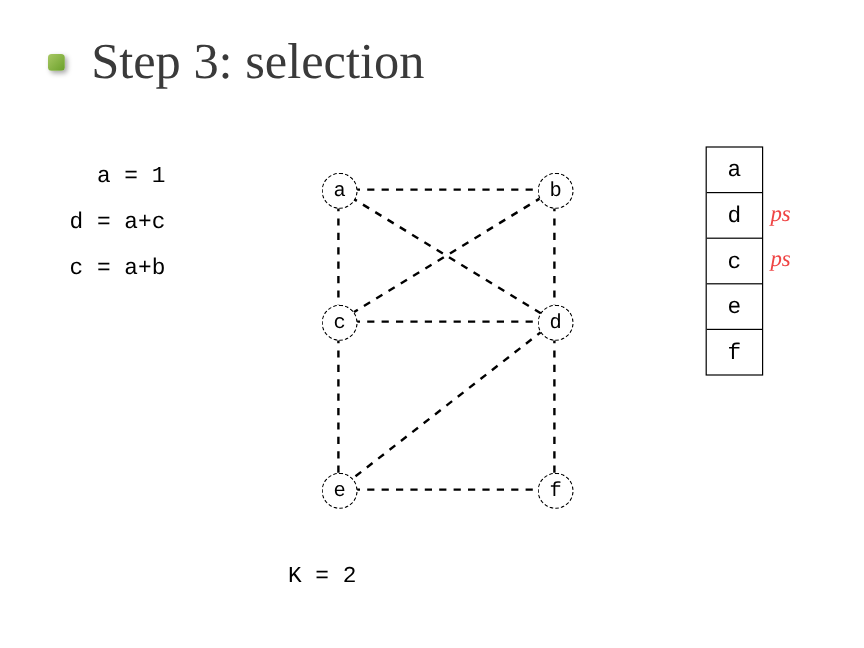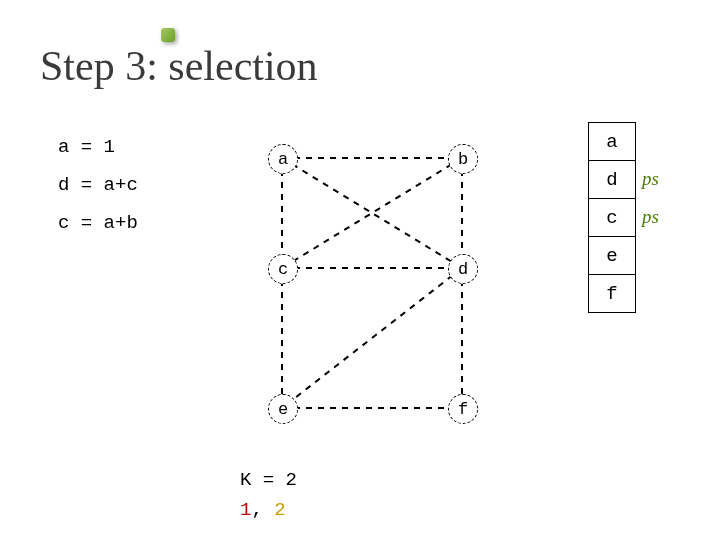"Step 3: selection" .title-wrap { flex-direction: column -> none }
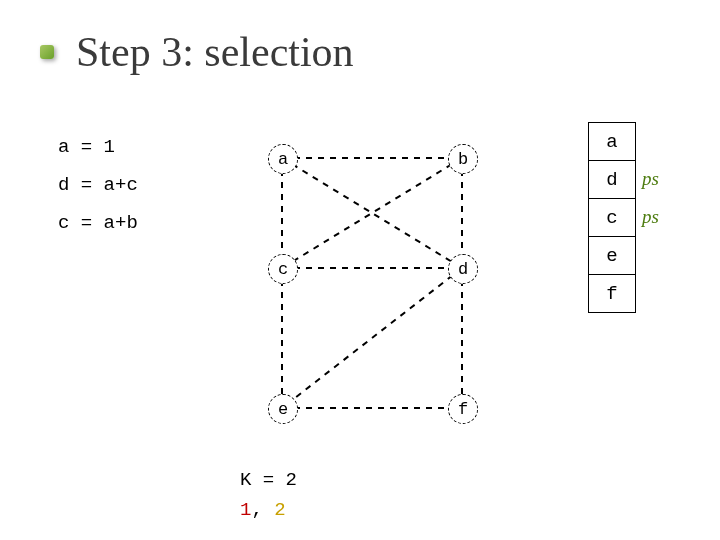"a = 1" .eqs { text-align: none -> right }
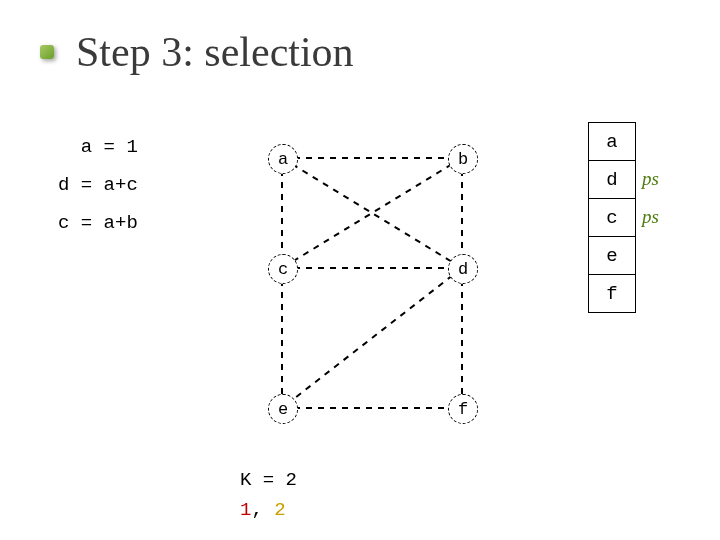"ps" .ps { color: #4d7c0f -> #ef4444 }
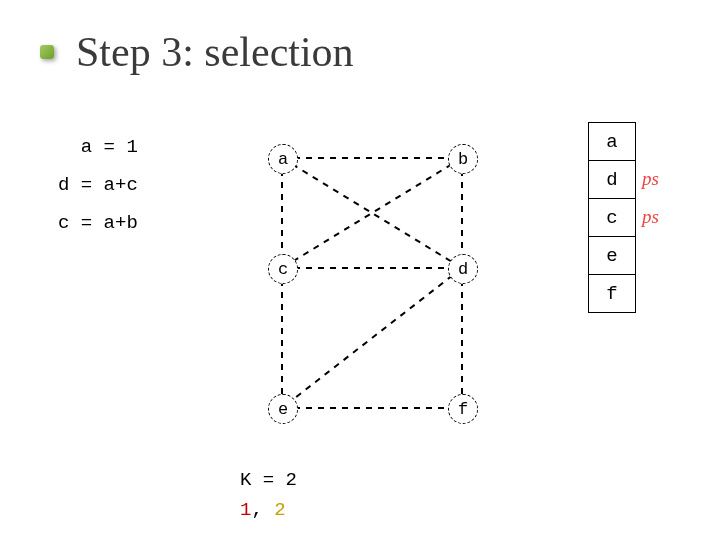"K = 2" .bottom { text-align: none -> center }
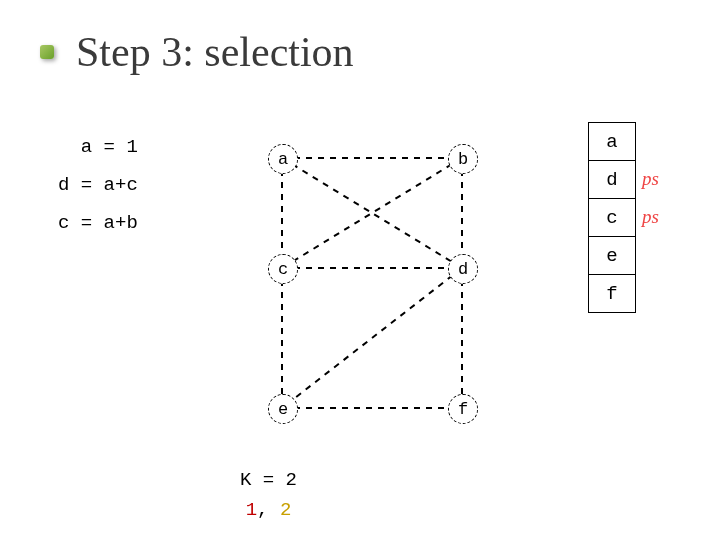"1, 2" div { html: <div> <span>1</span><span>, </span><span>2</span> </div> -> none }
